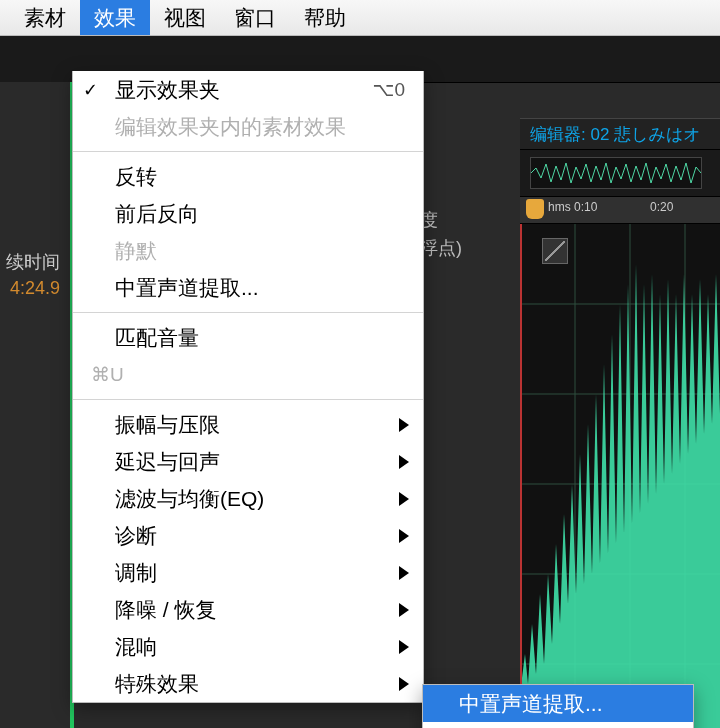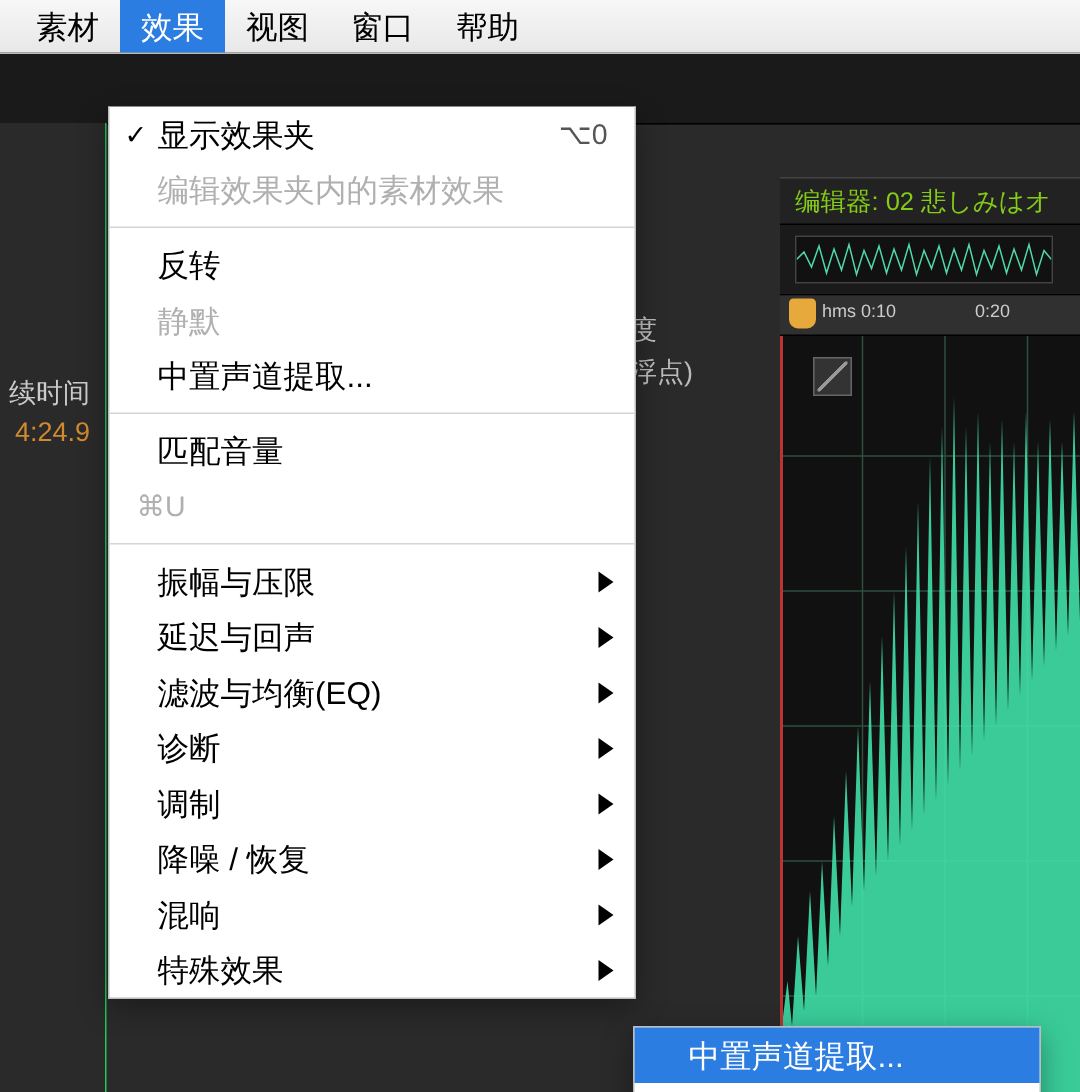"显示效果夹" .dd-row .label { margin-left: 14px -> 24px }
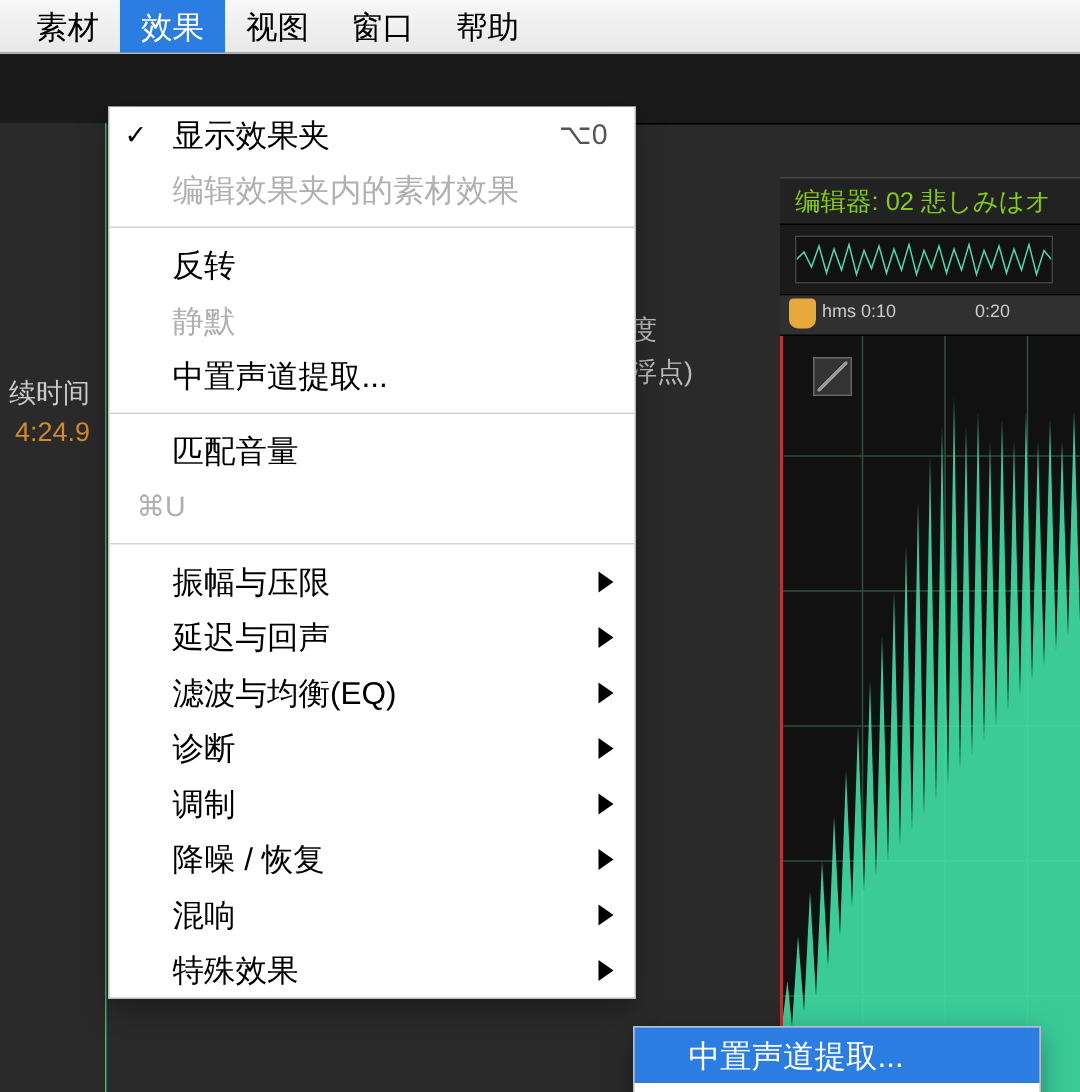"编辑器: 02 悲しみはオ" .ed-top { color: #84cc16 -> #0ea5e9 }
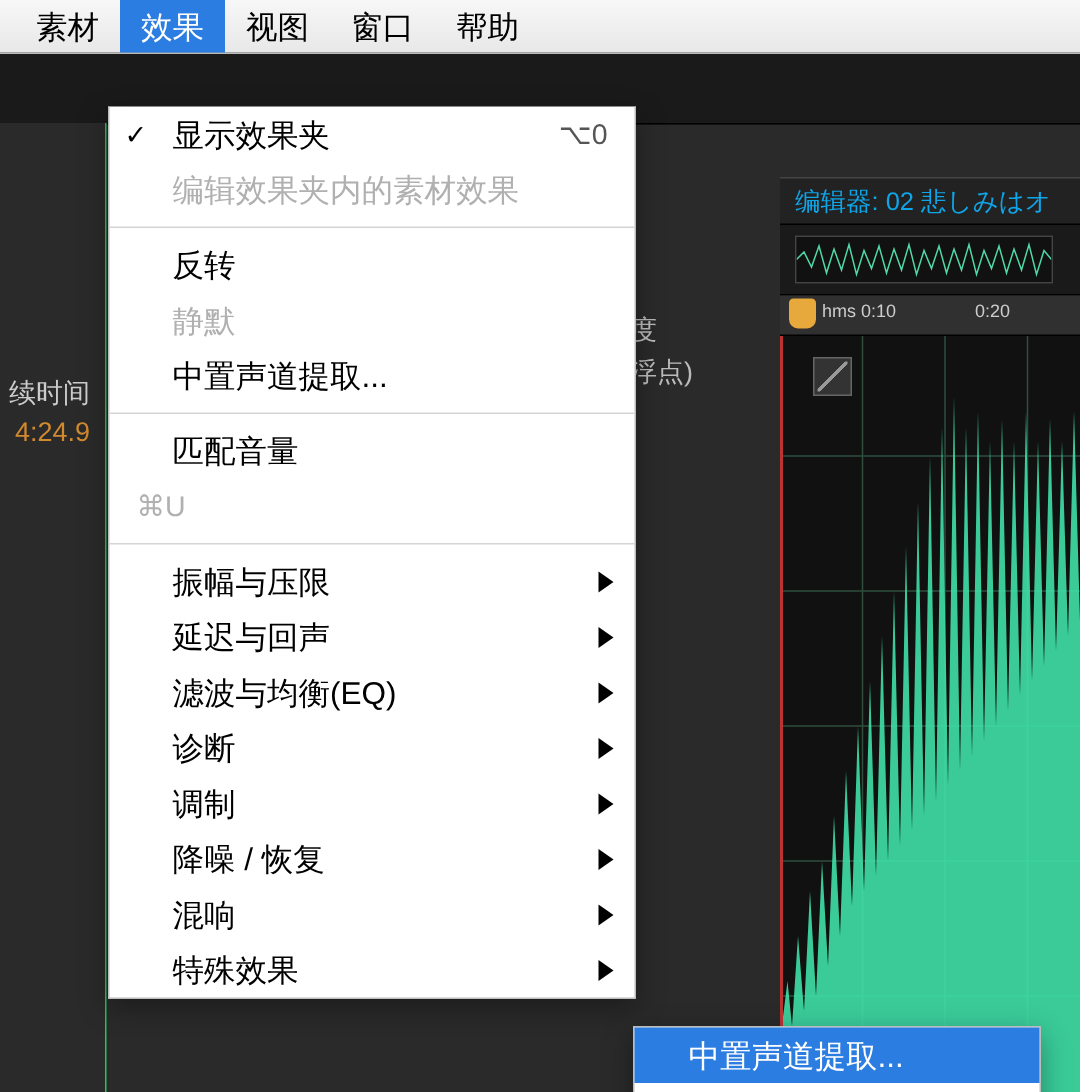"前后反向" div.dd-row { html: none -> <div> <span>前后反向</span> </div> }
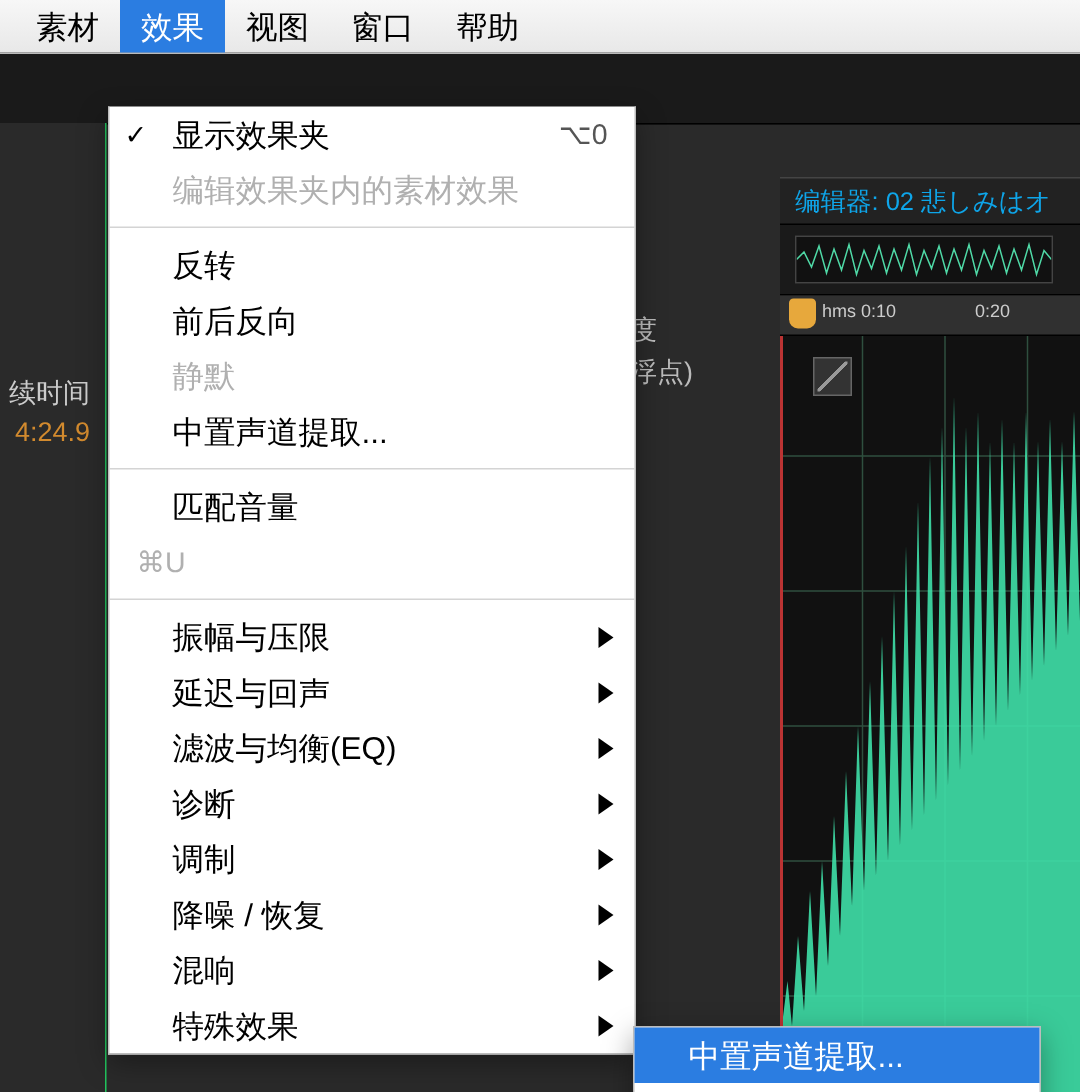"续时间" .left-col { border-right: 1px solid #22c55e -> 4px solid #22c55e }
